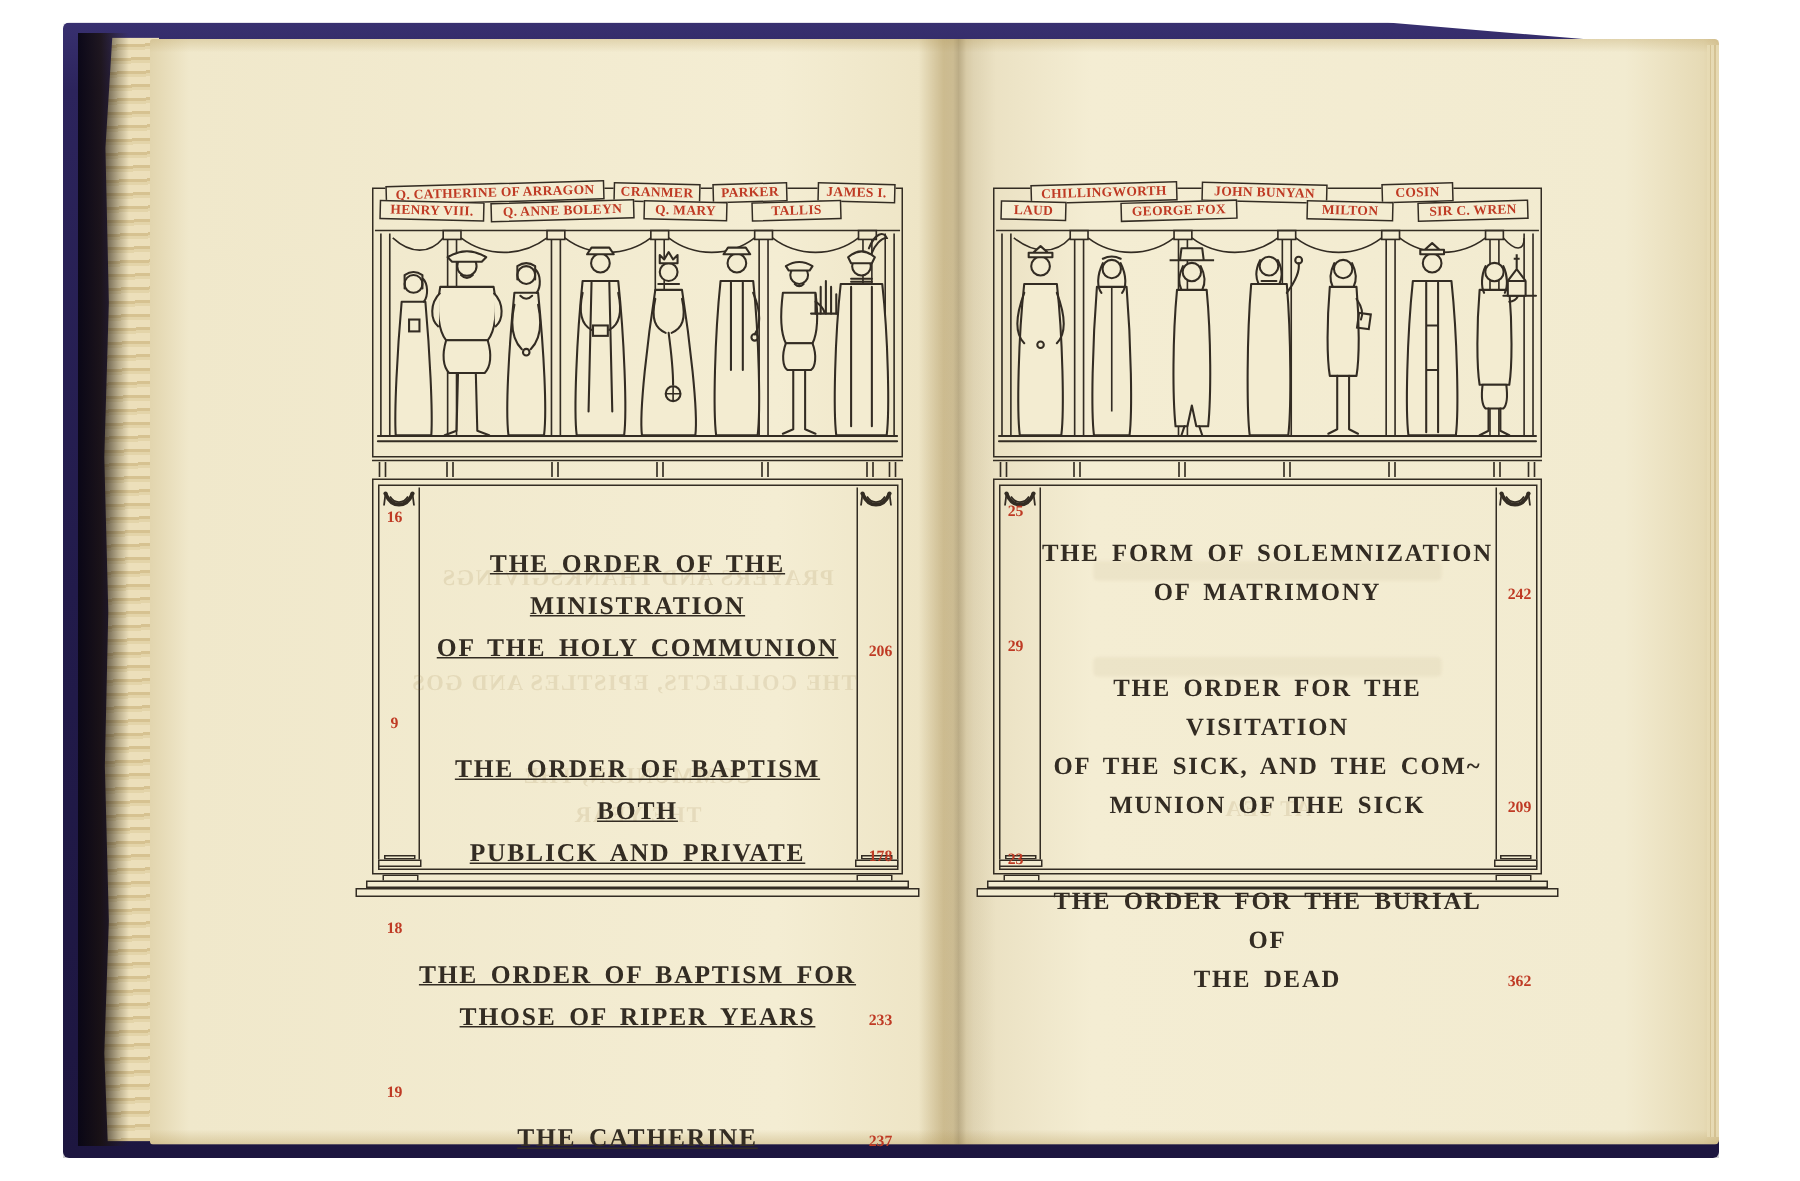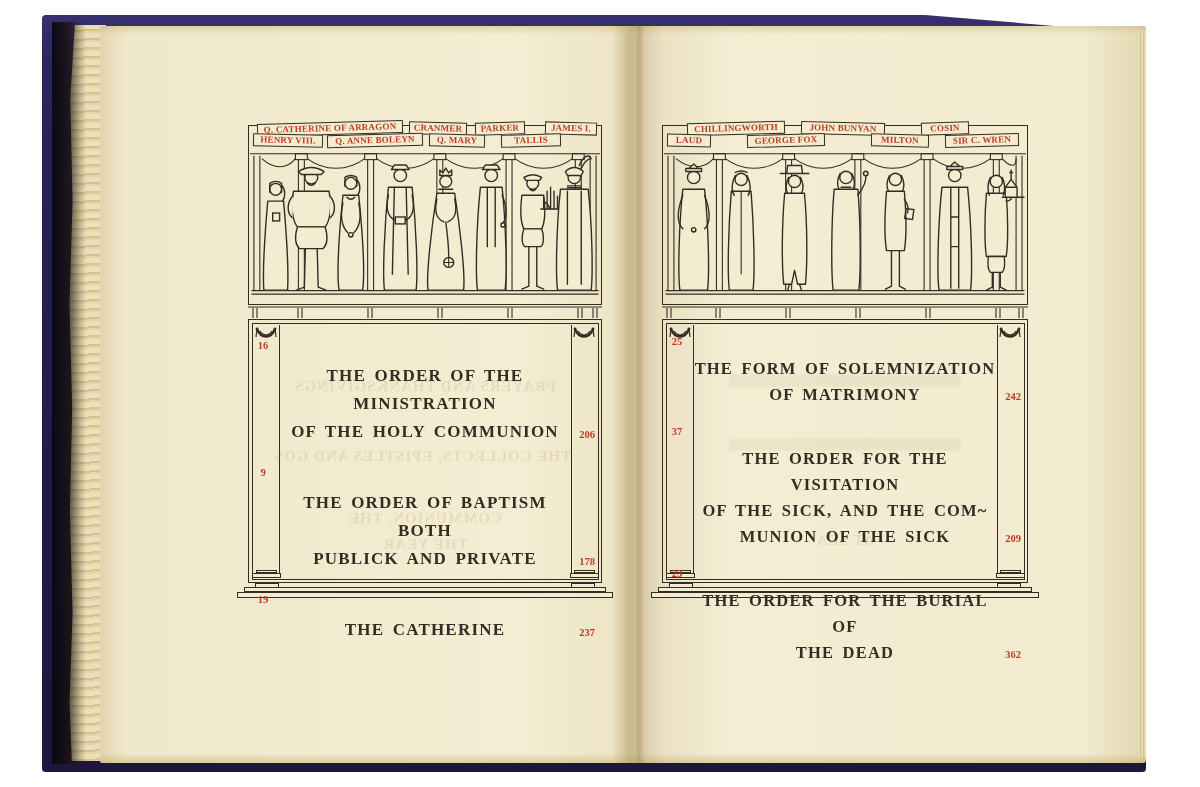"16" #plate-left .entries { gap: 15px -> 25px; text-decoration: none -> underline }
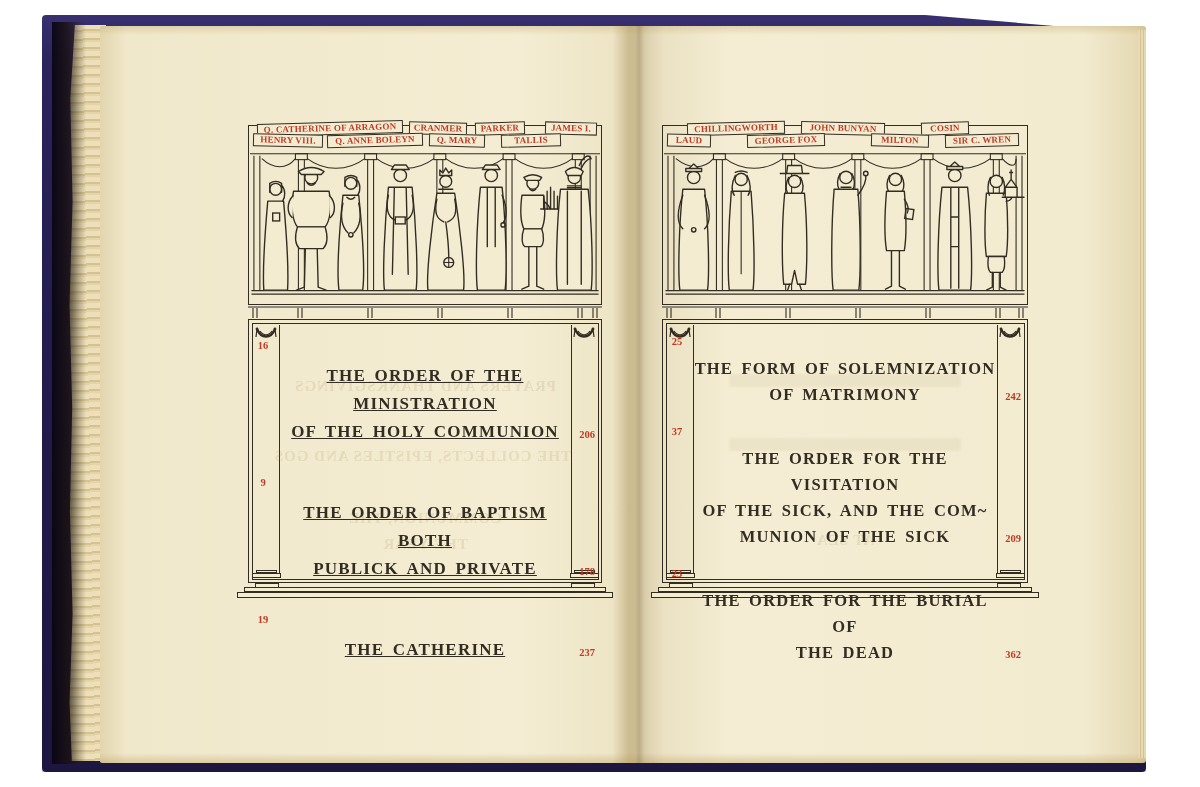"37" span.e-num { text: 37 -> 29 }
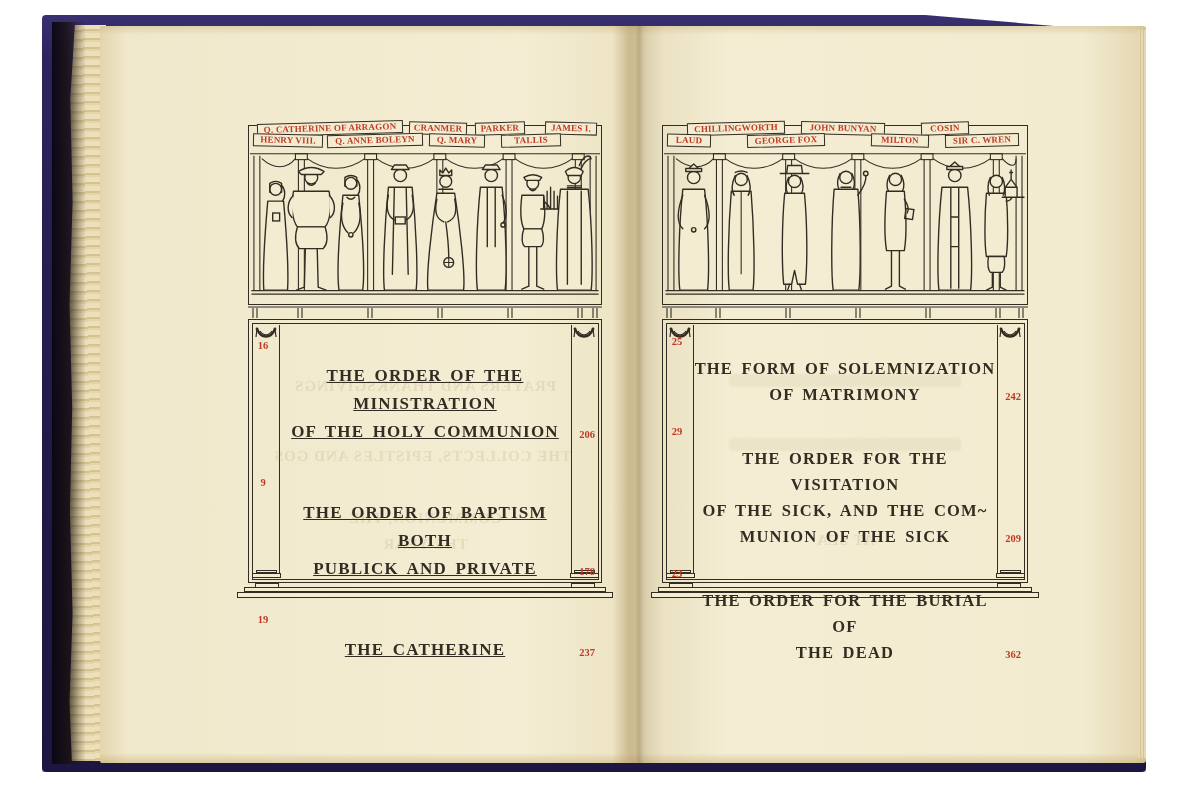"18" div.entry { html: none -> <div> <span>18</span><span>THE ORDER OF BAPTISM FOR THOSE OF RIPER YEARS</span><span>233</span> </div> }
